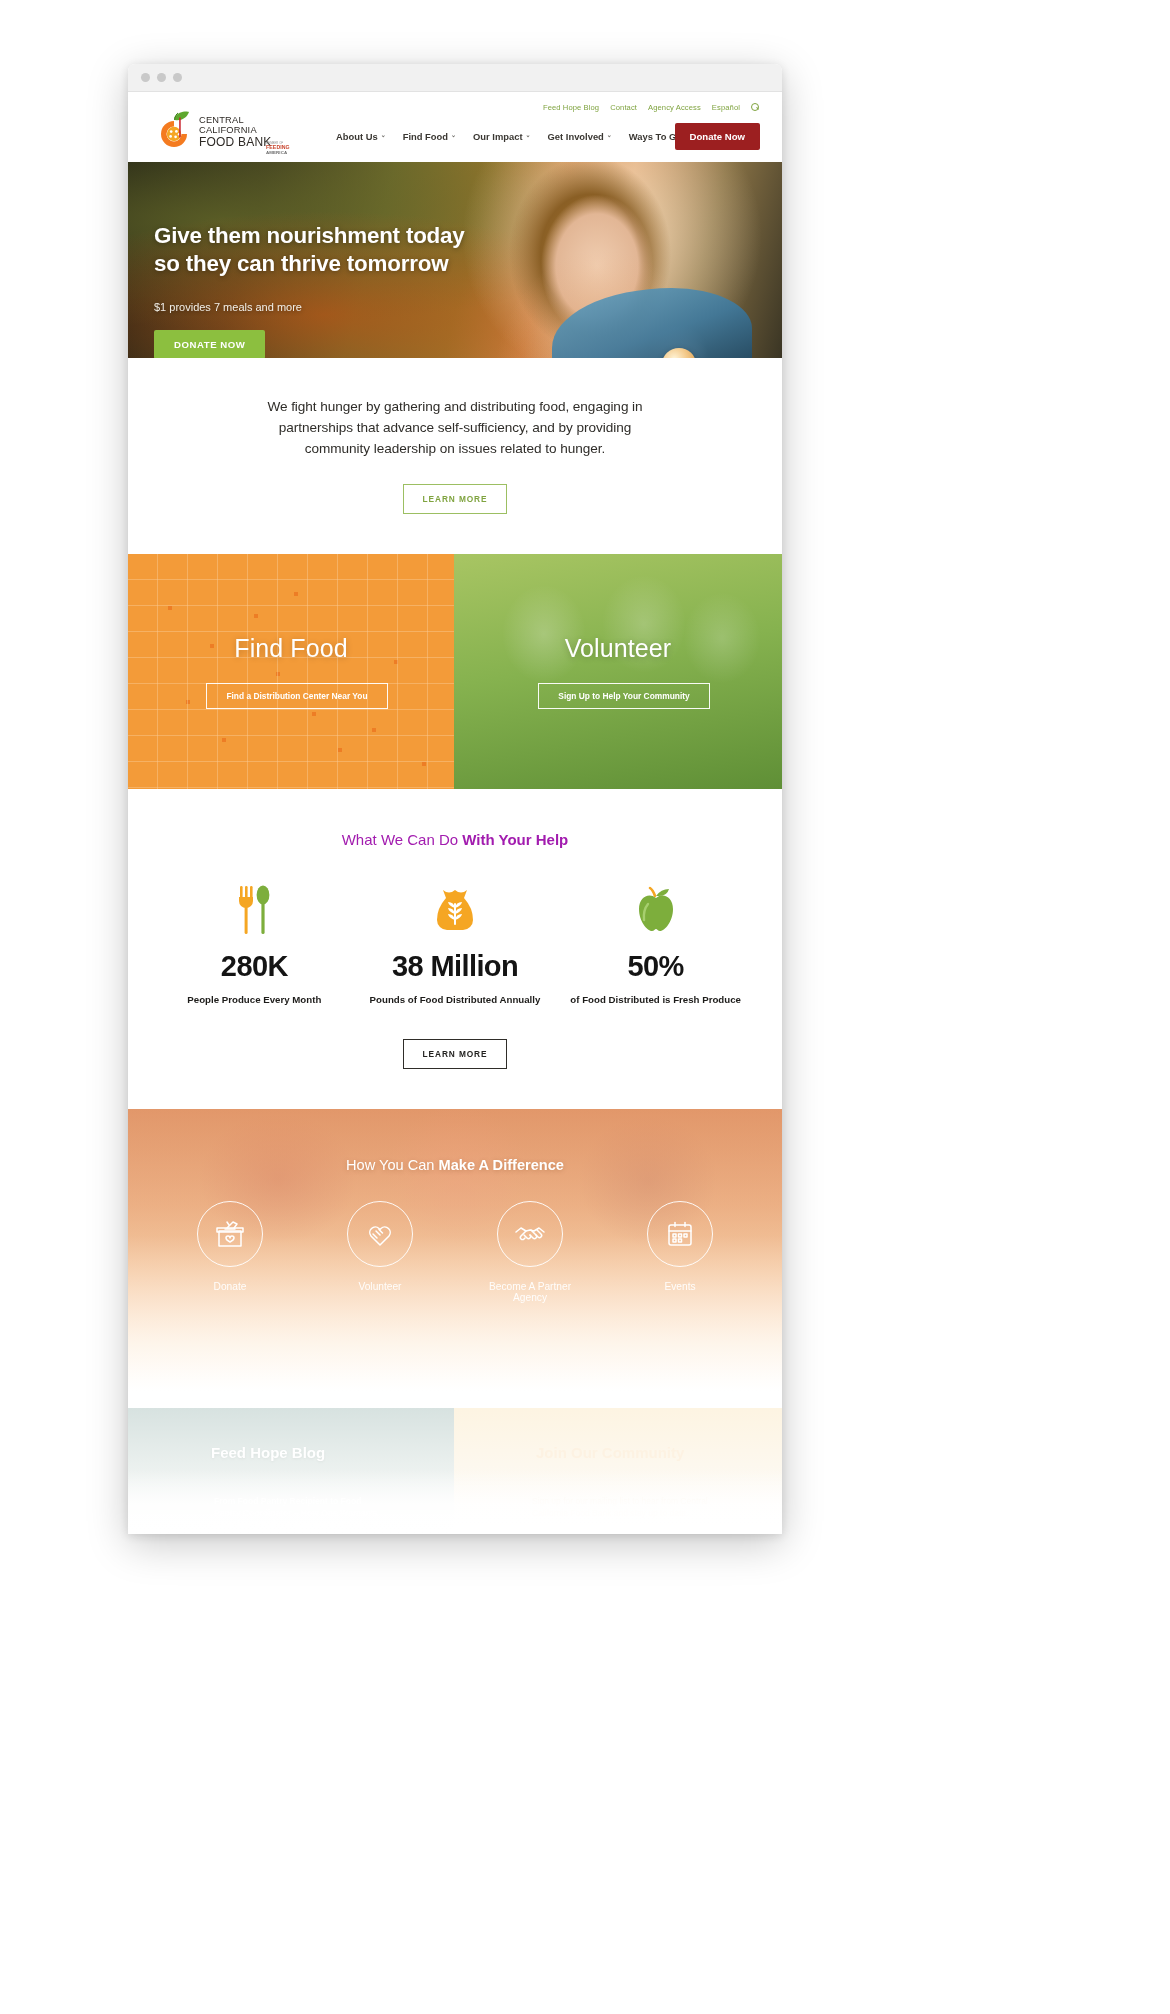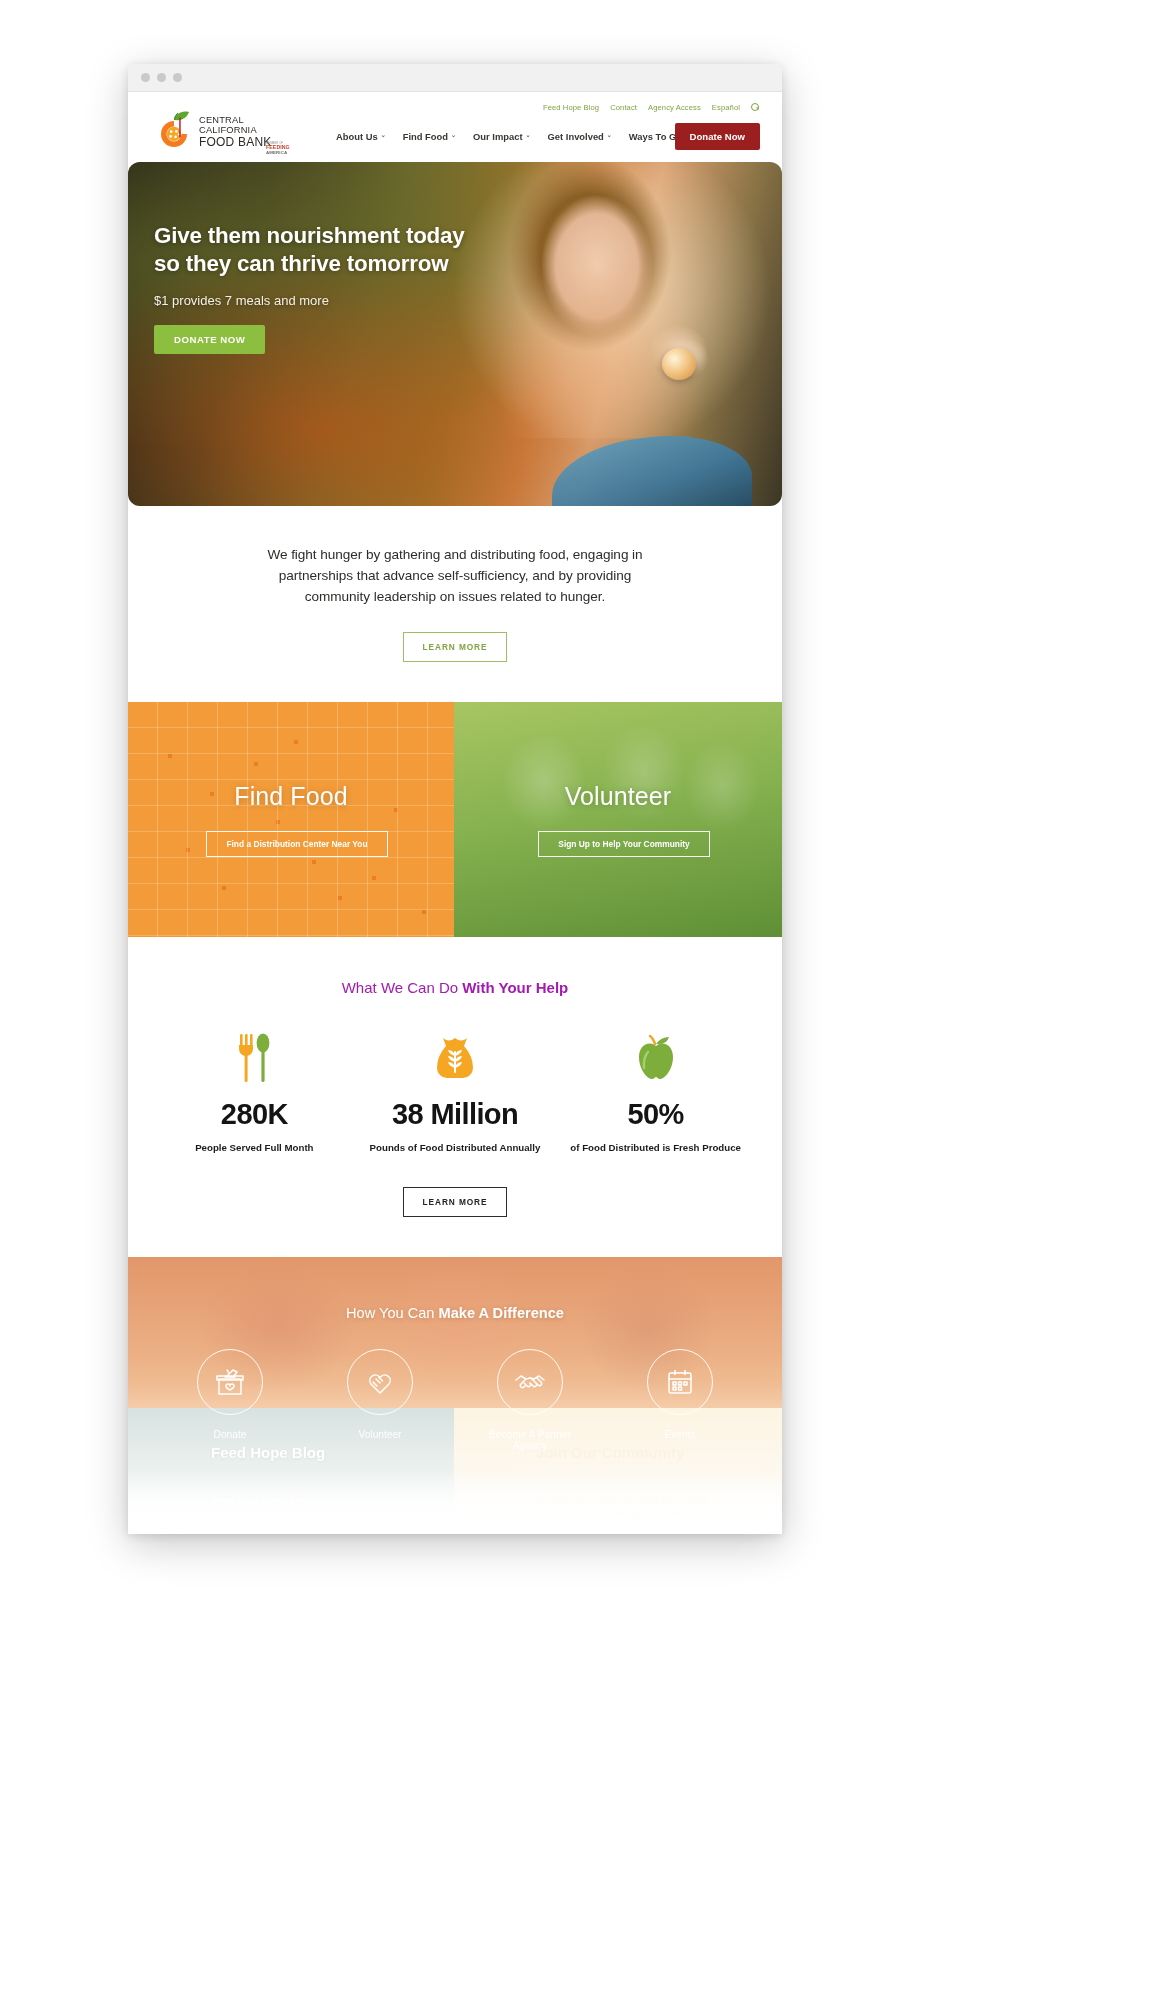"Give them nourishment today" .hero { border-radius: 12px -> none; height: 344px -> 196px }
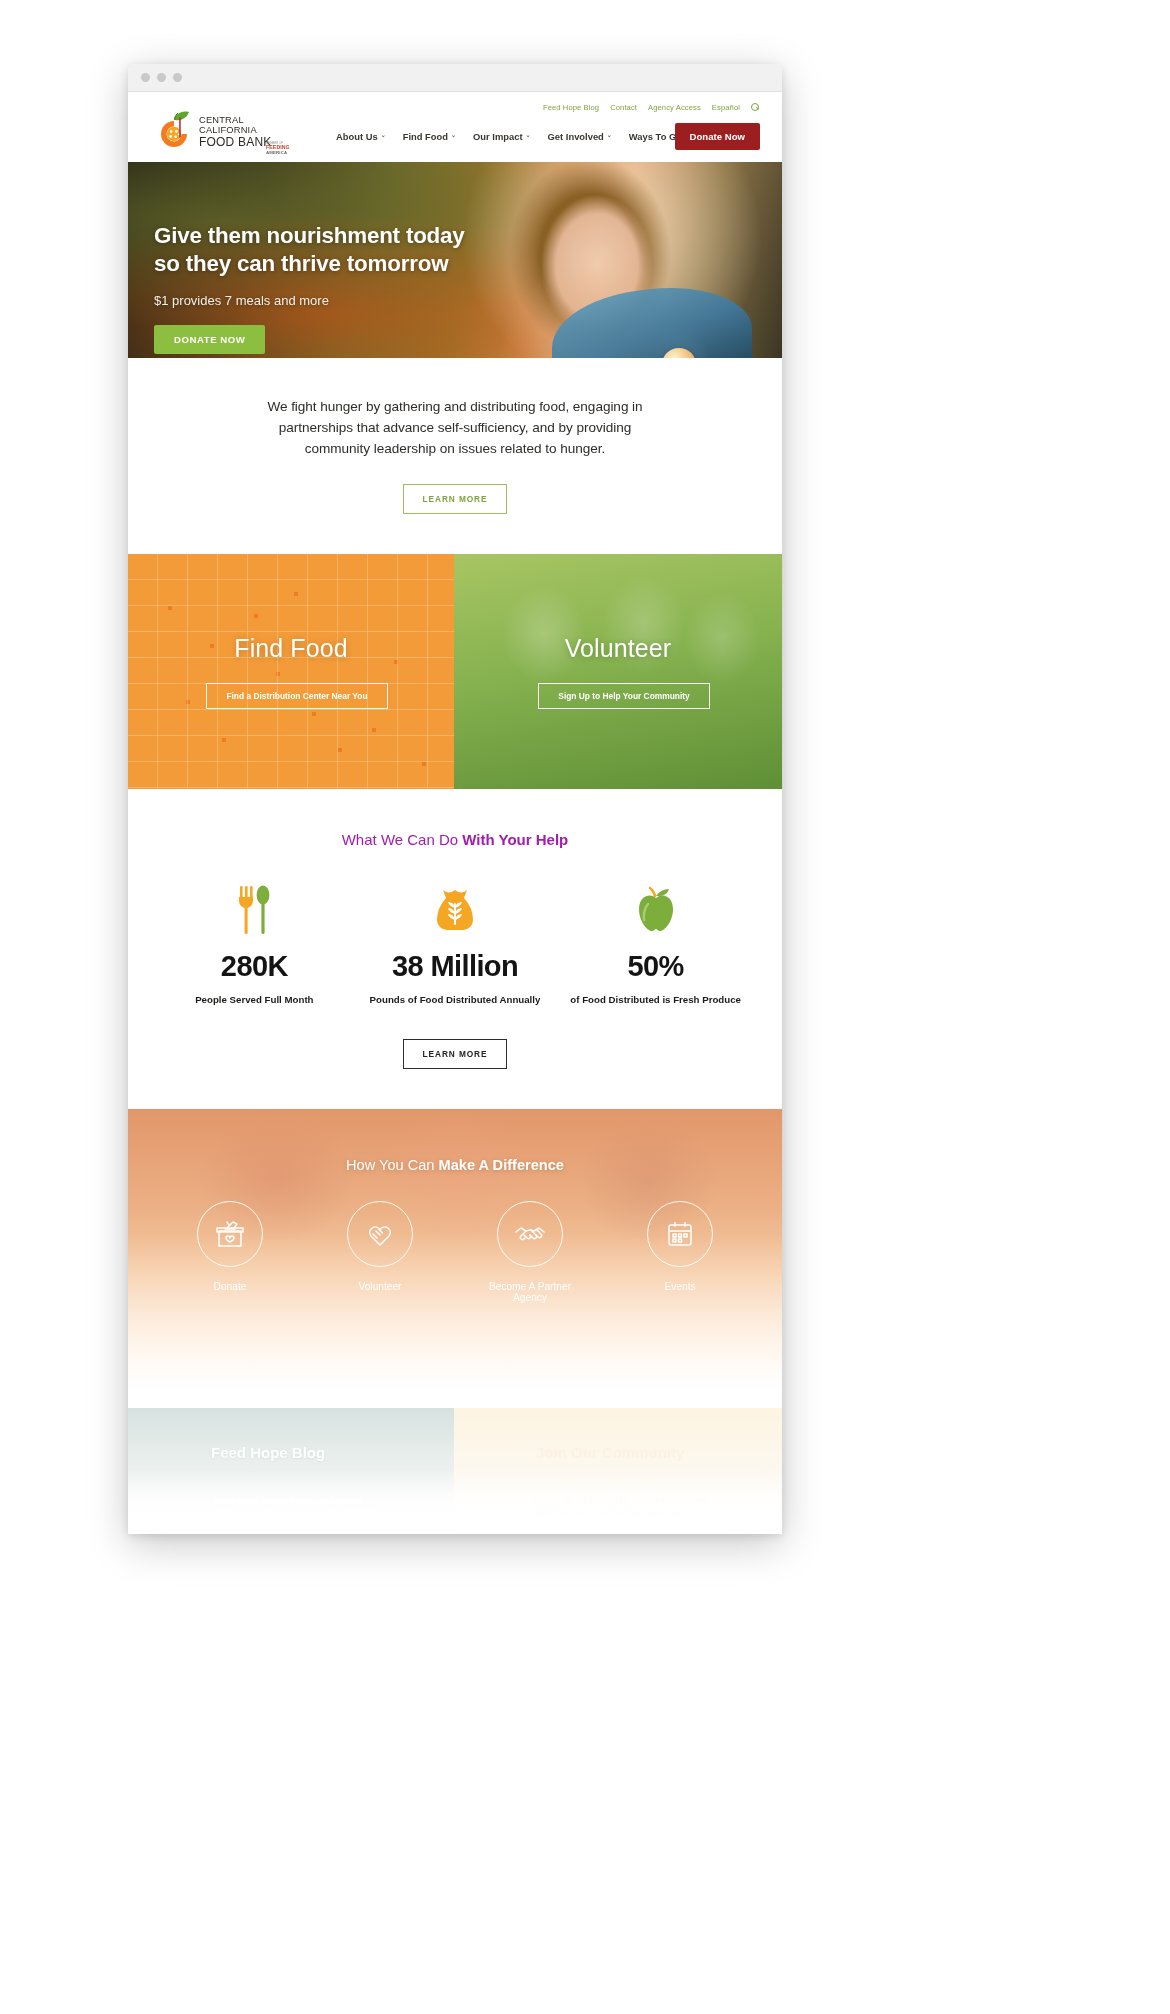"$1 provides 7 meals and" .hero-sub { font-size: 13px -> 11px; margin-top: 16px -> 24px }
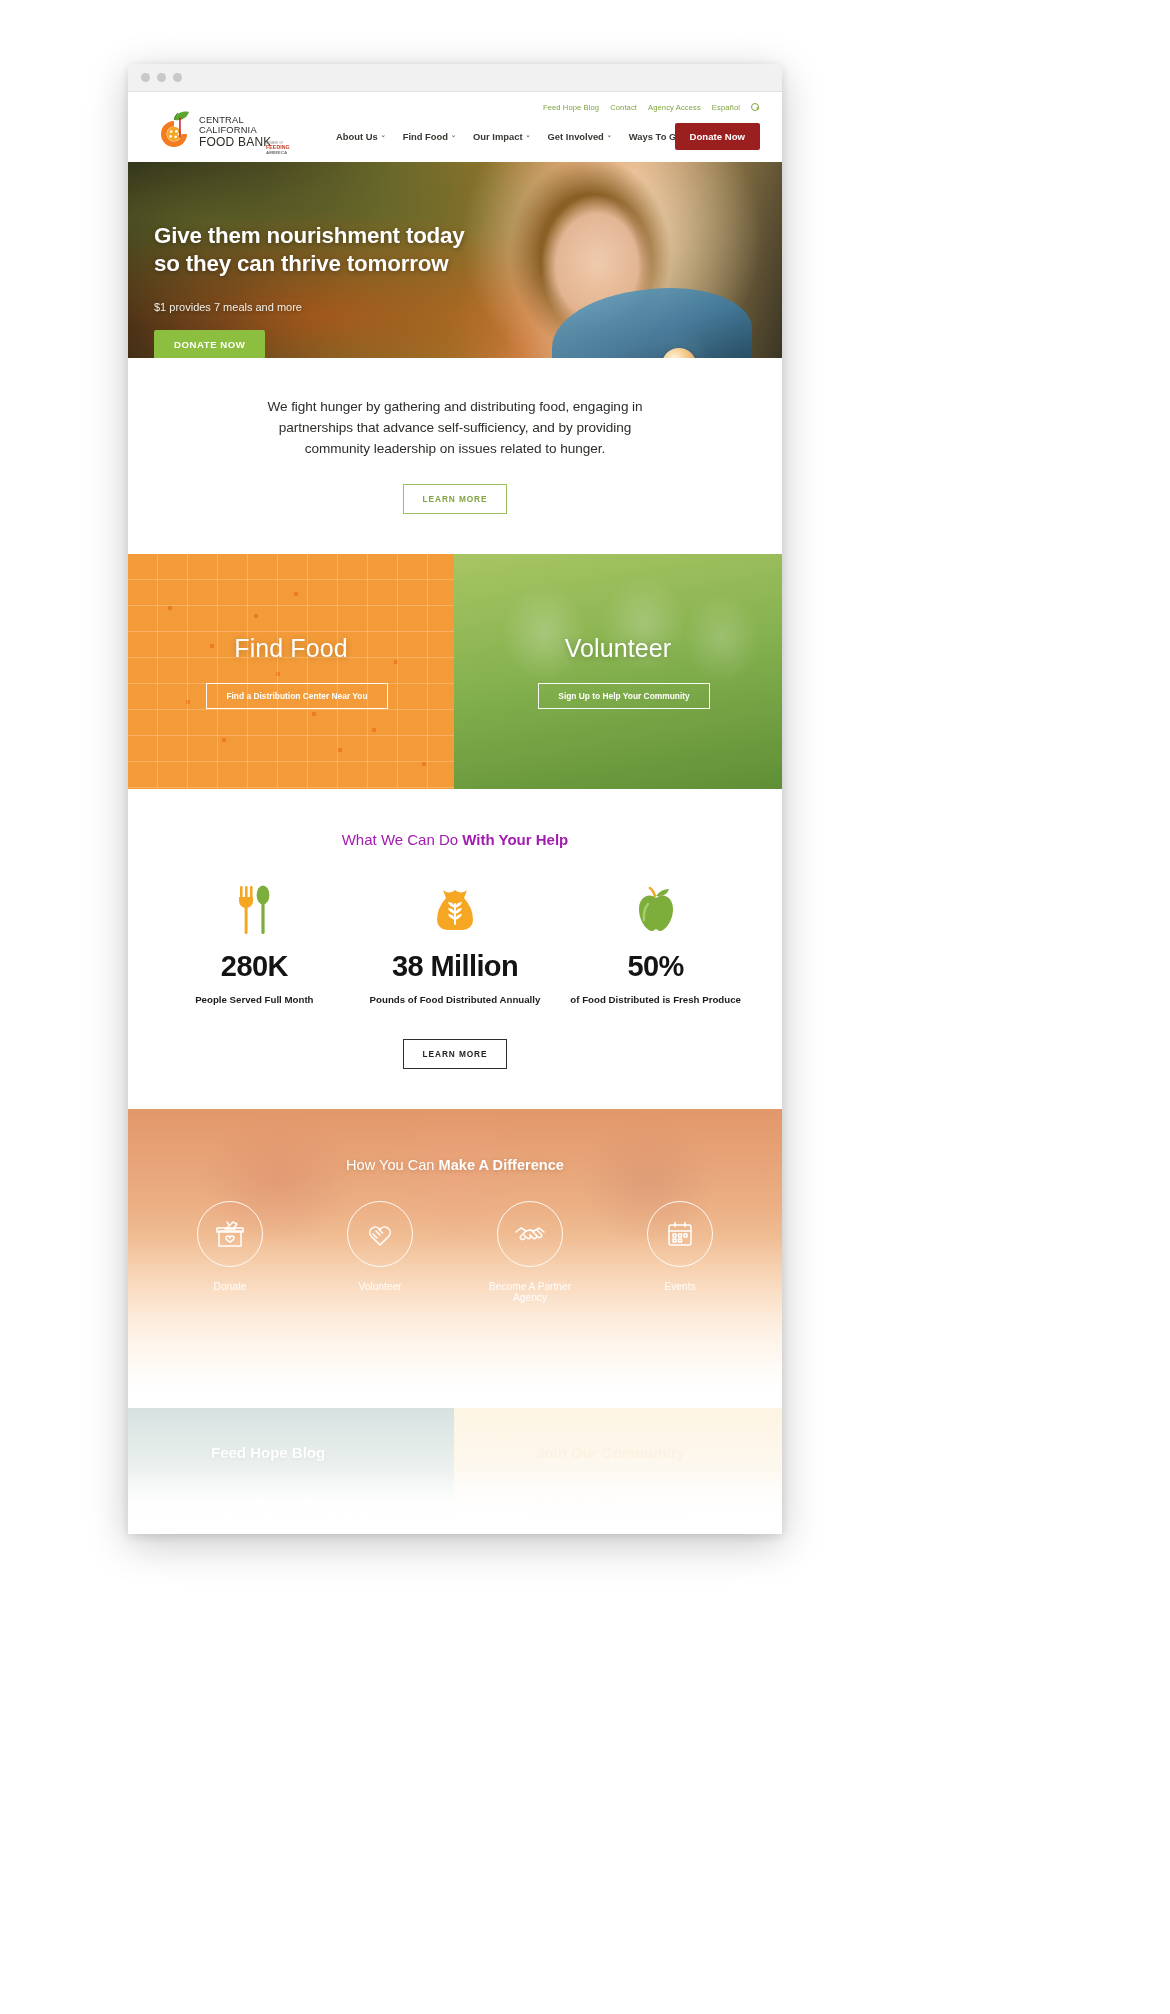"People Served Full Month" div.stat-label { text: Served Full -> Produce Every }
